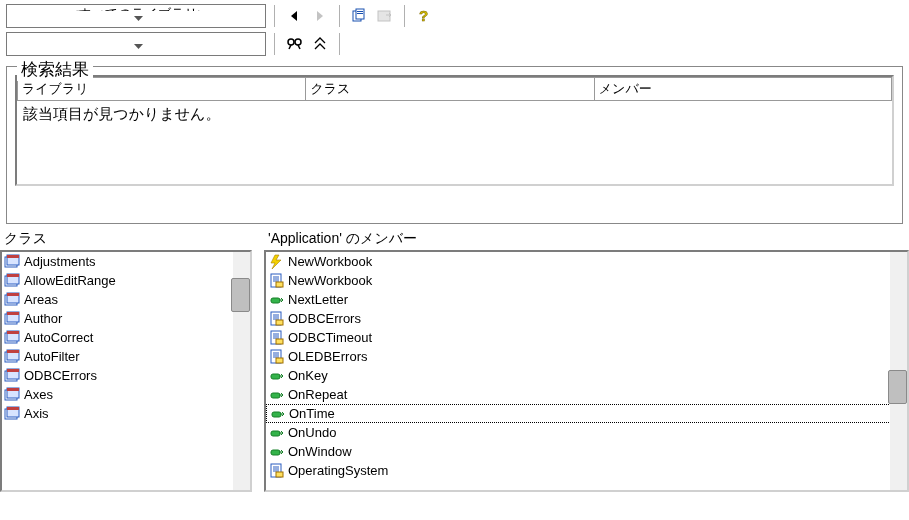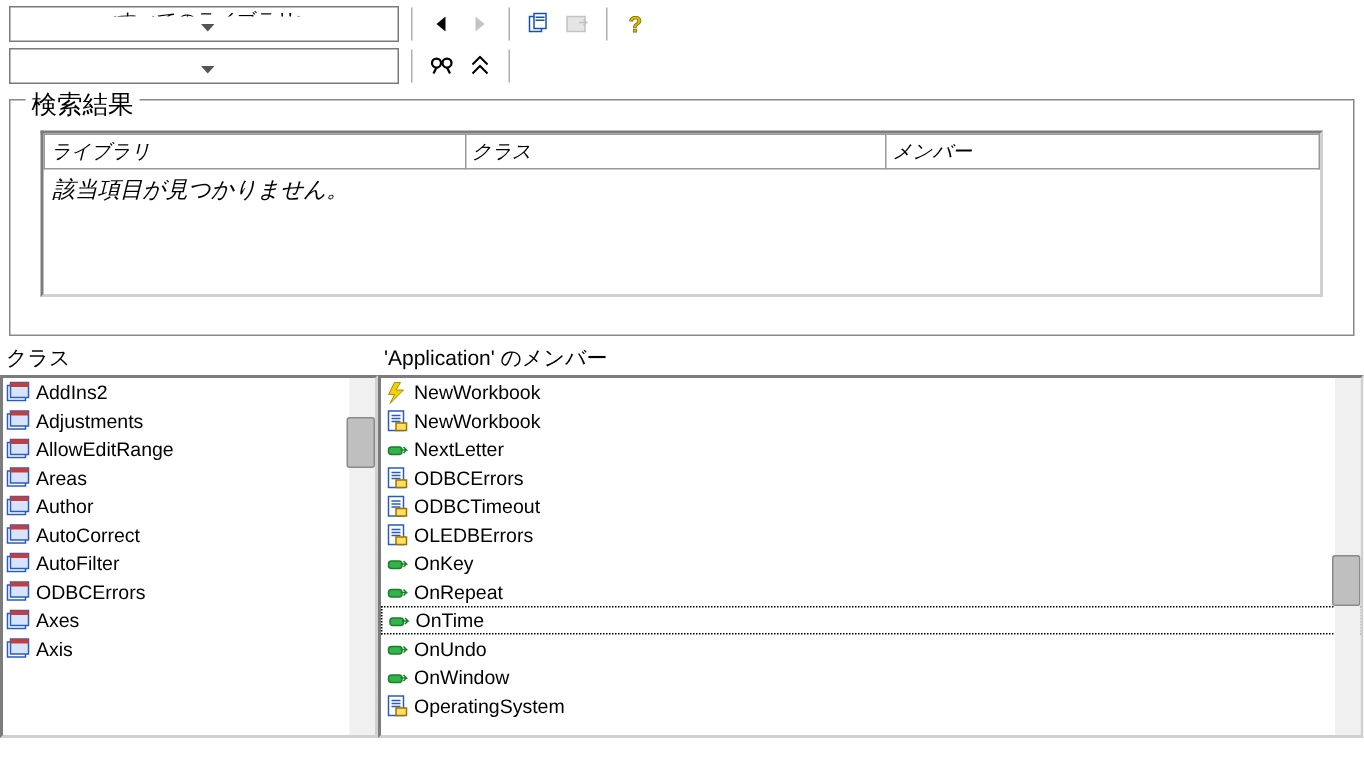"ライブラリ" .table-wrap { font-style: italic -> none; margin: 20px -> 8px }
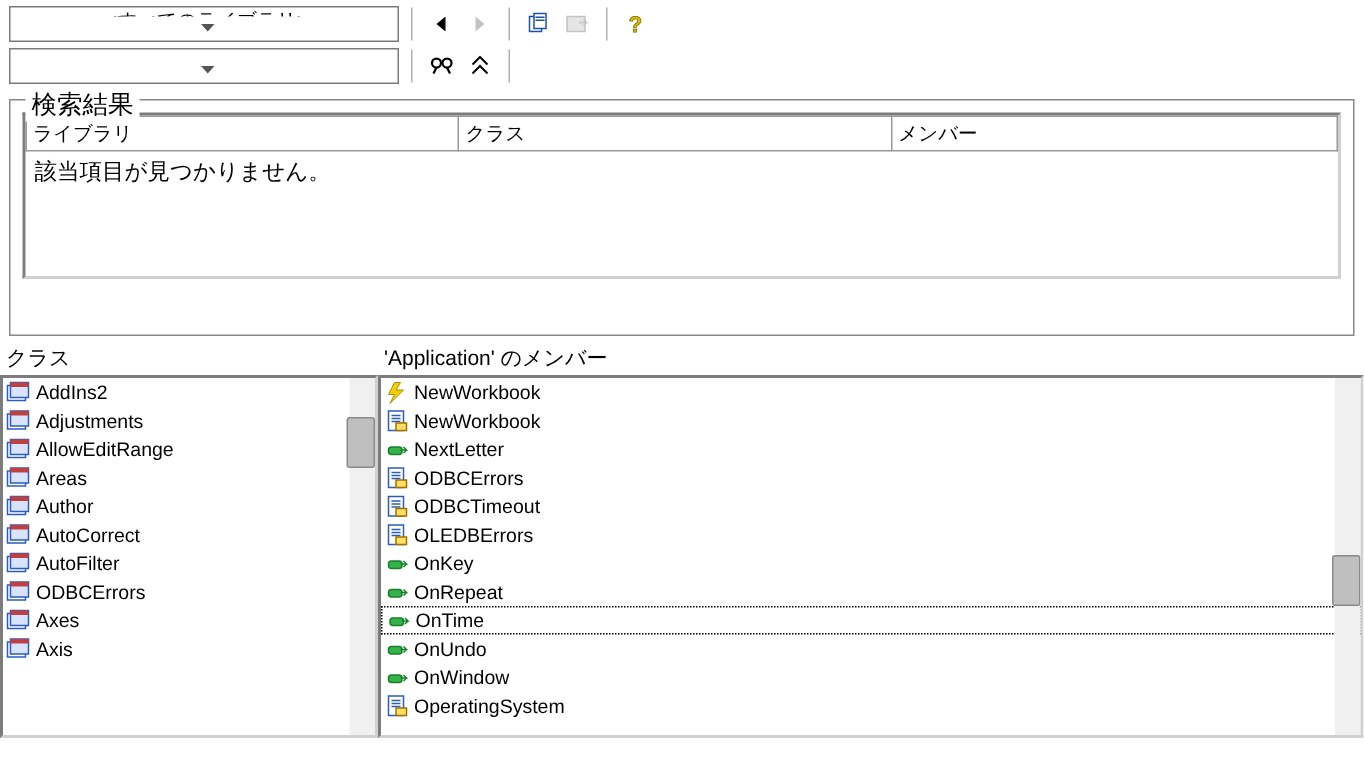"'Application' のメンバー" .pane.right { margin-left: none -> 12px }
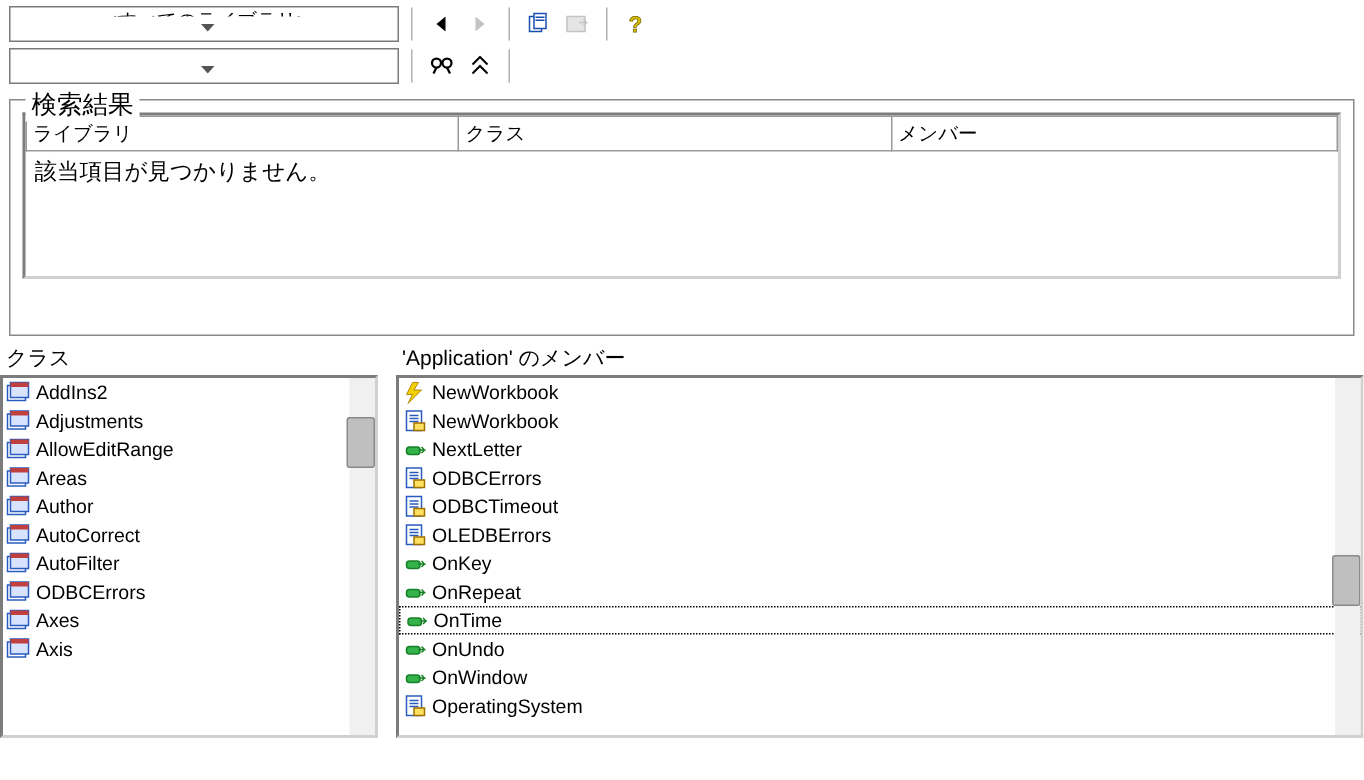"AddIns2" div.row { html: <div> <span> <svg> <rect></rect> <rect></rect> <rect></rect> </svg> </span> <span>AddIns2</span> </div> -> none }
